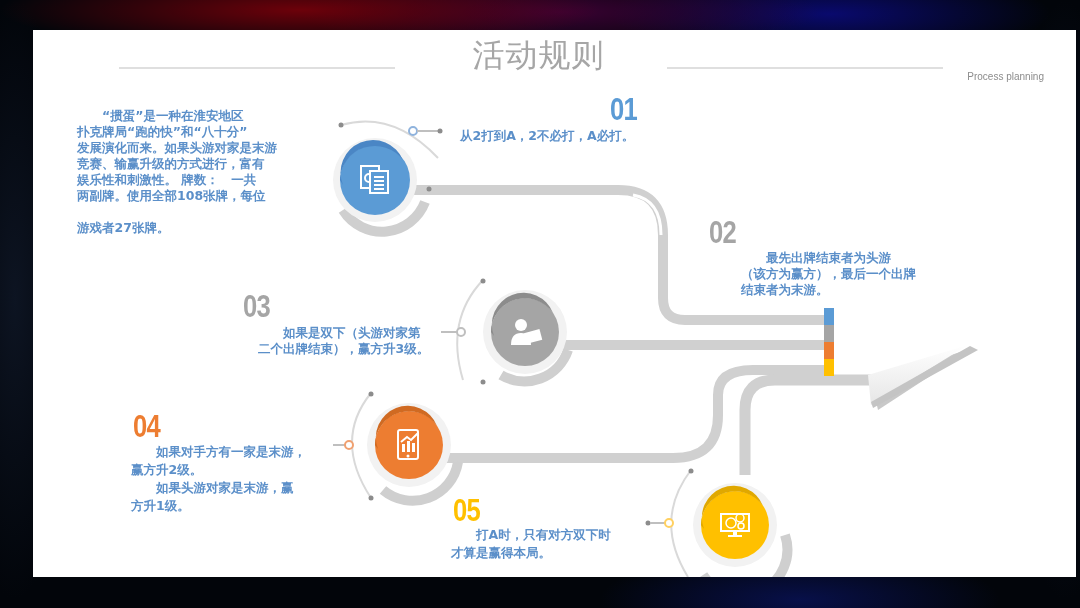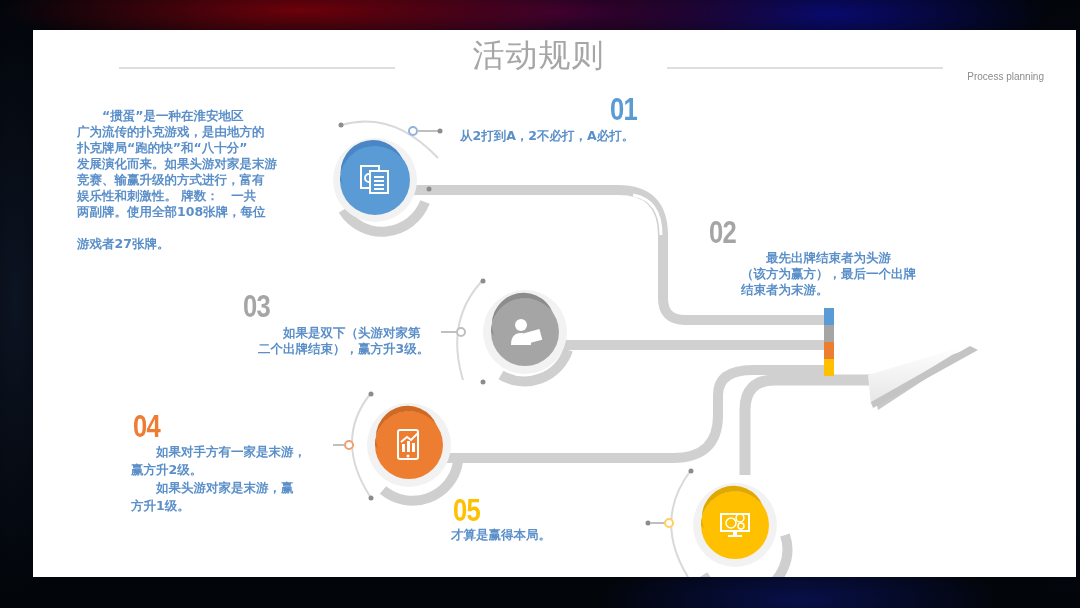"广为流传的扑克游戏，是由地方的" div { html: <div>广为流传的扑克游戏，是由地方的</div> -> none }
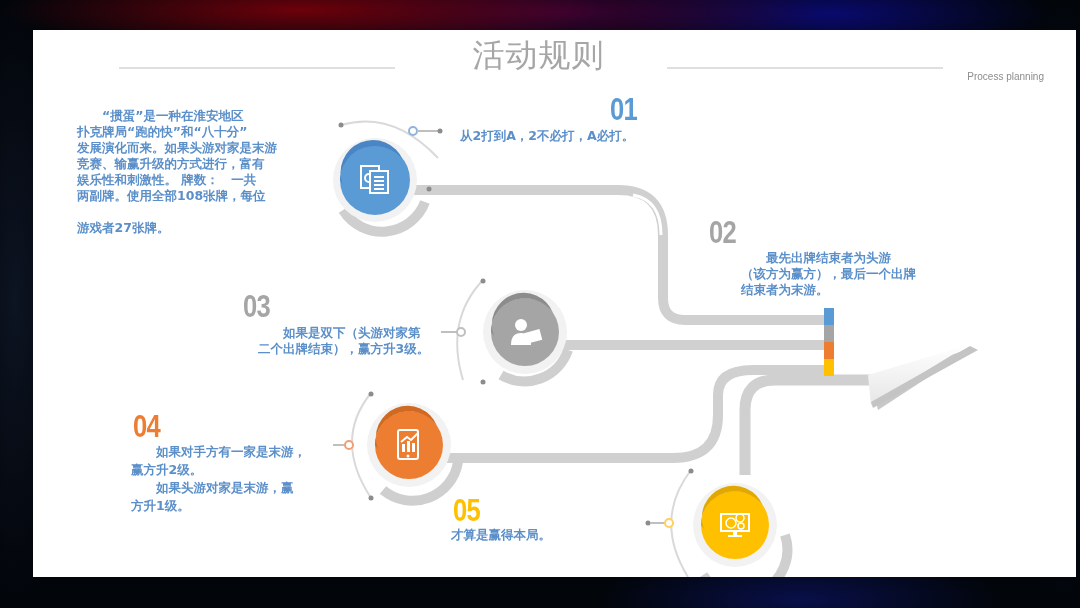"打A时，只有对方双下时" div { html: none -> <div> 打A时，只有对方双下时</div> }
